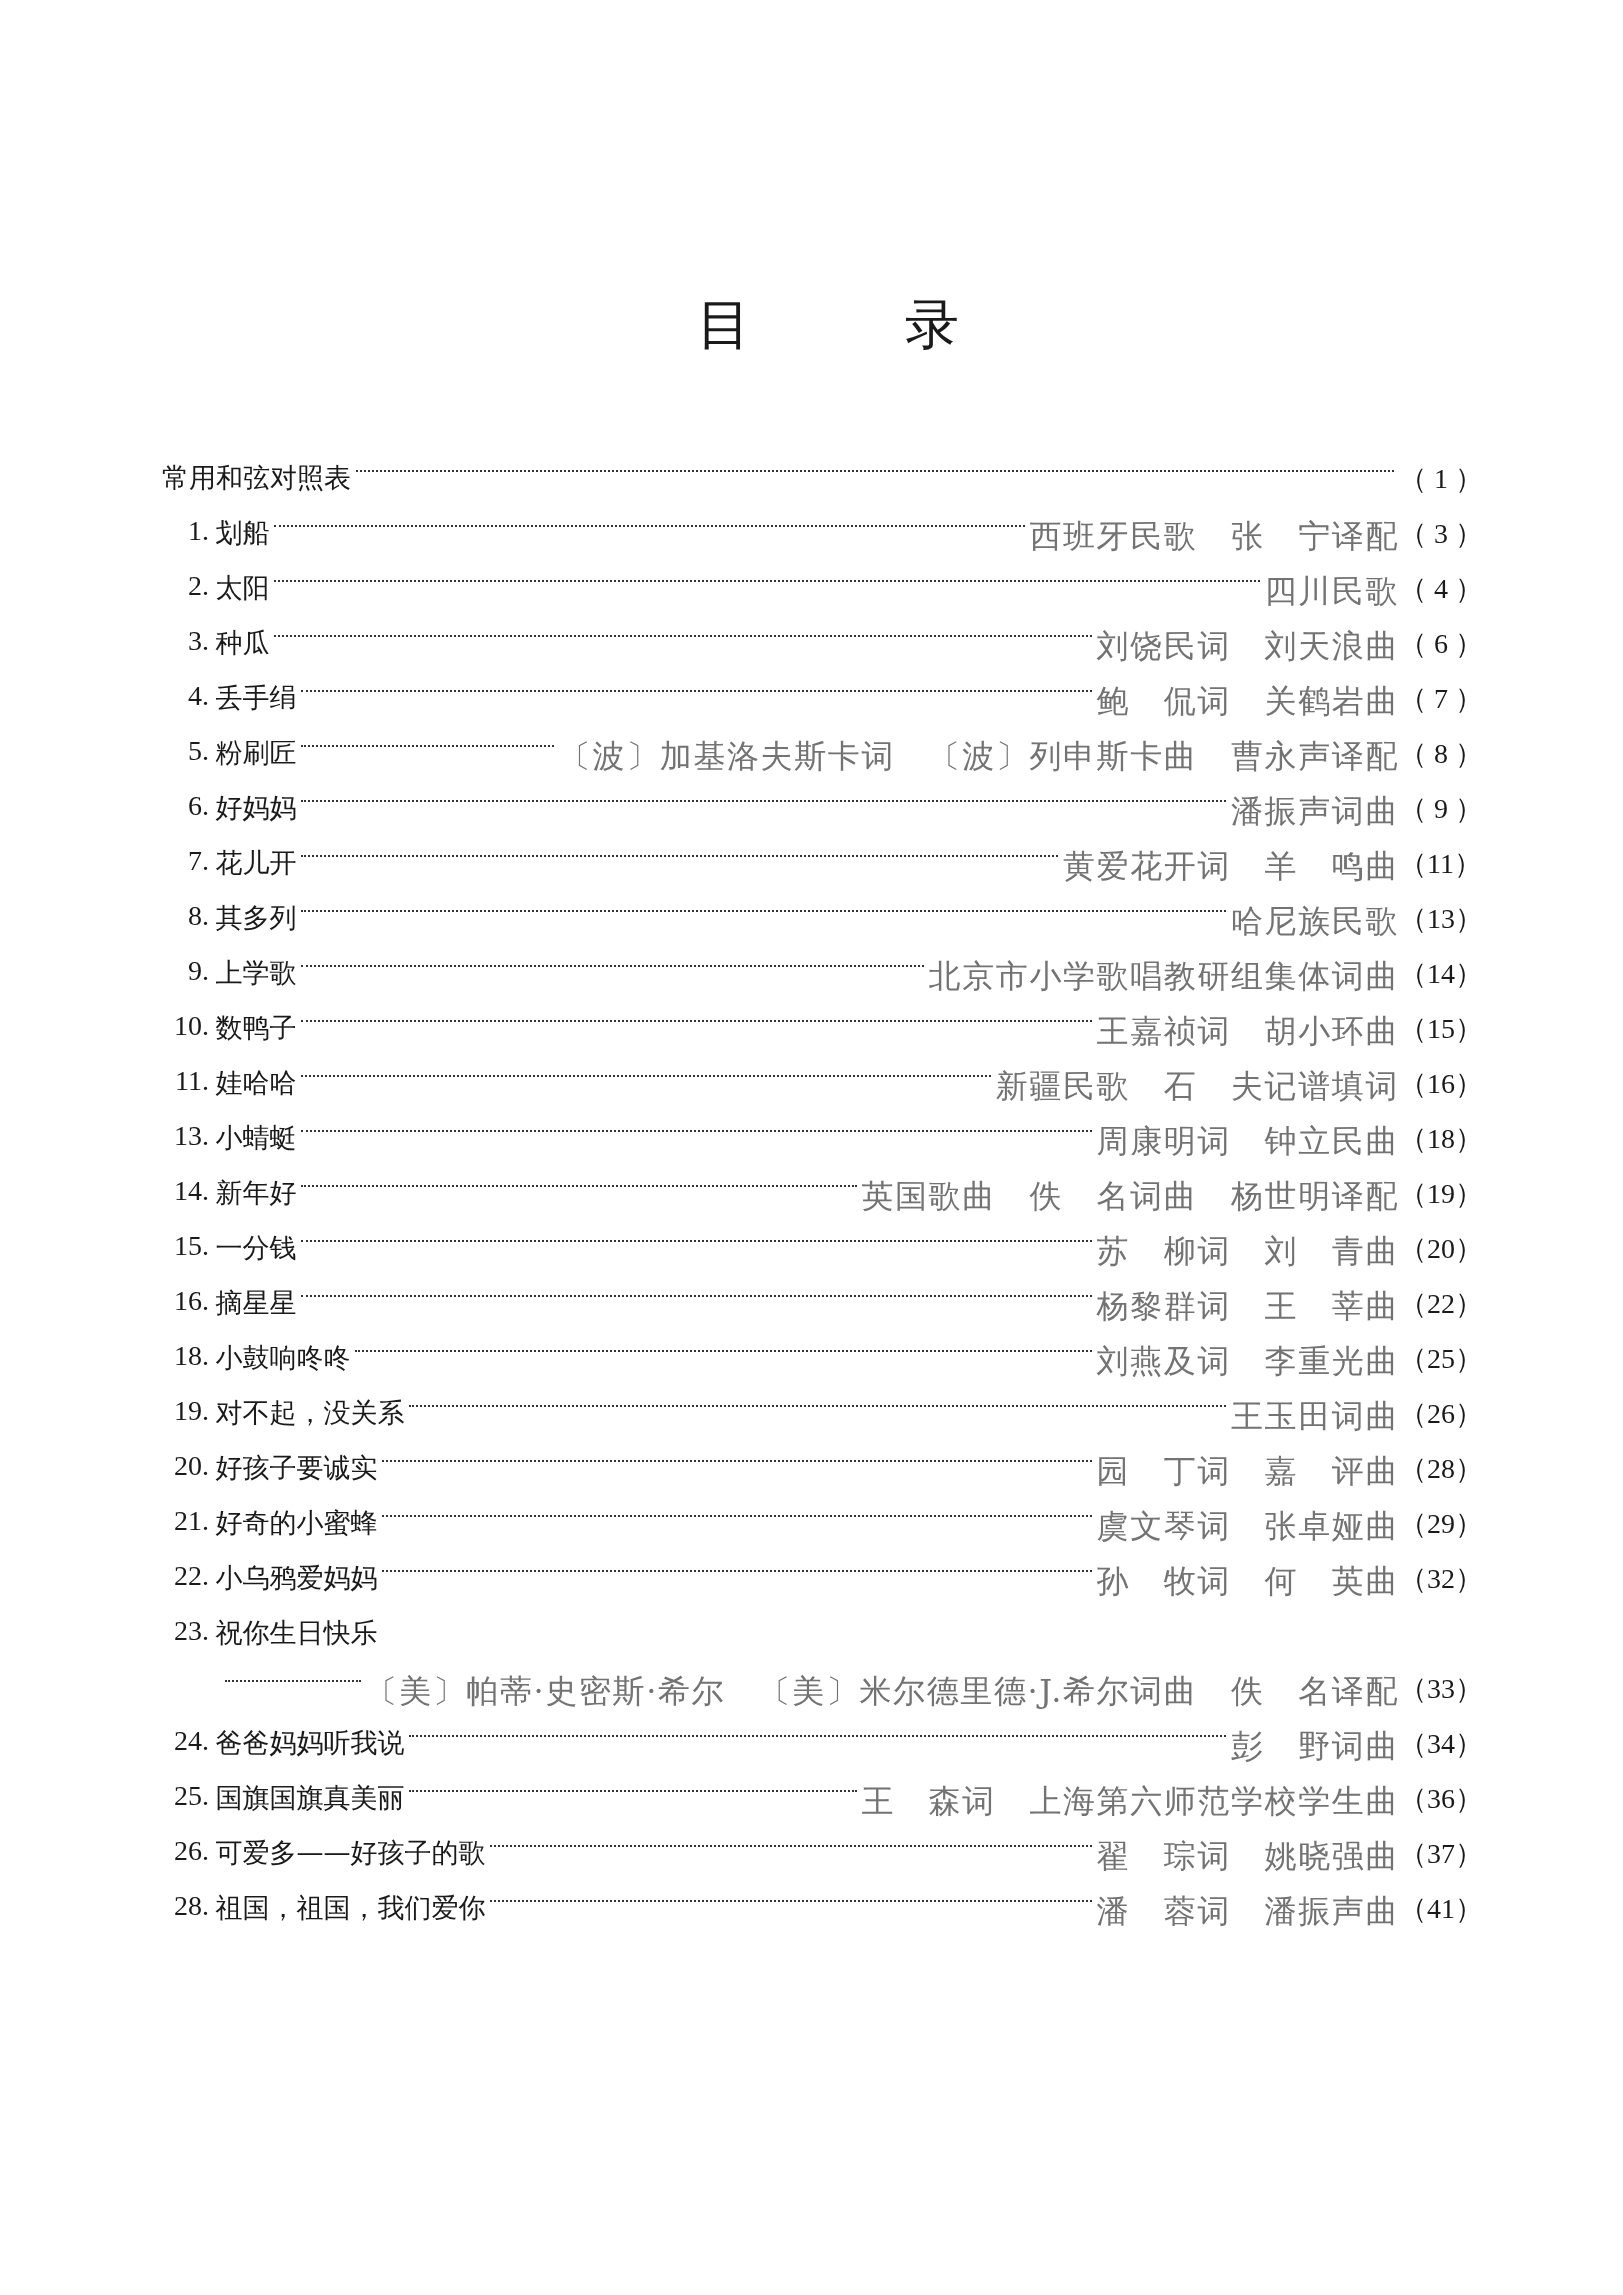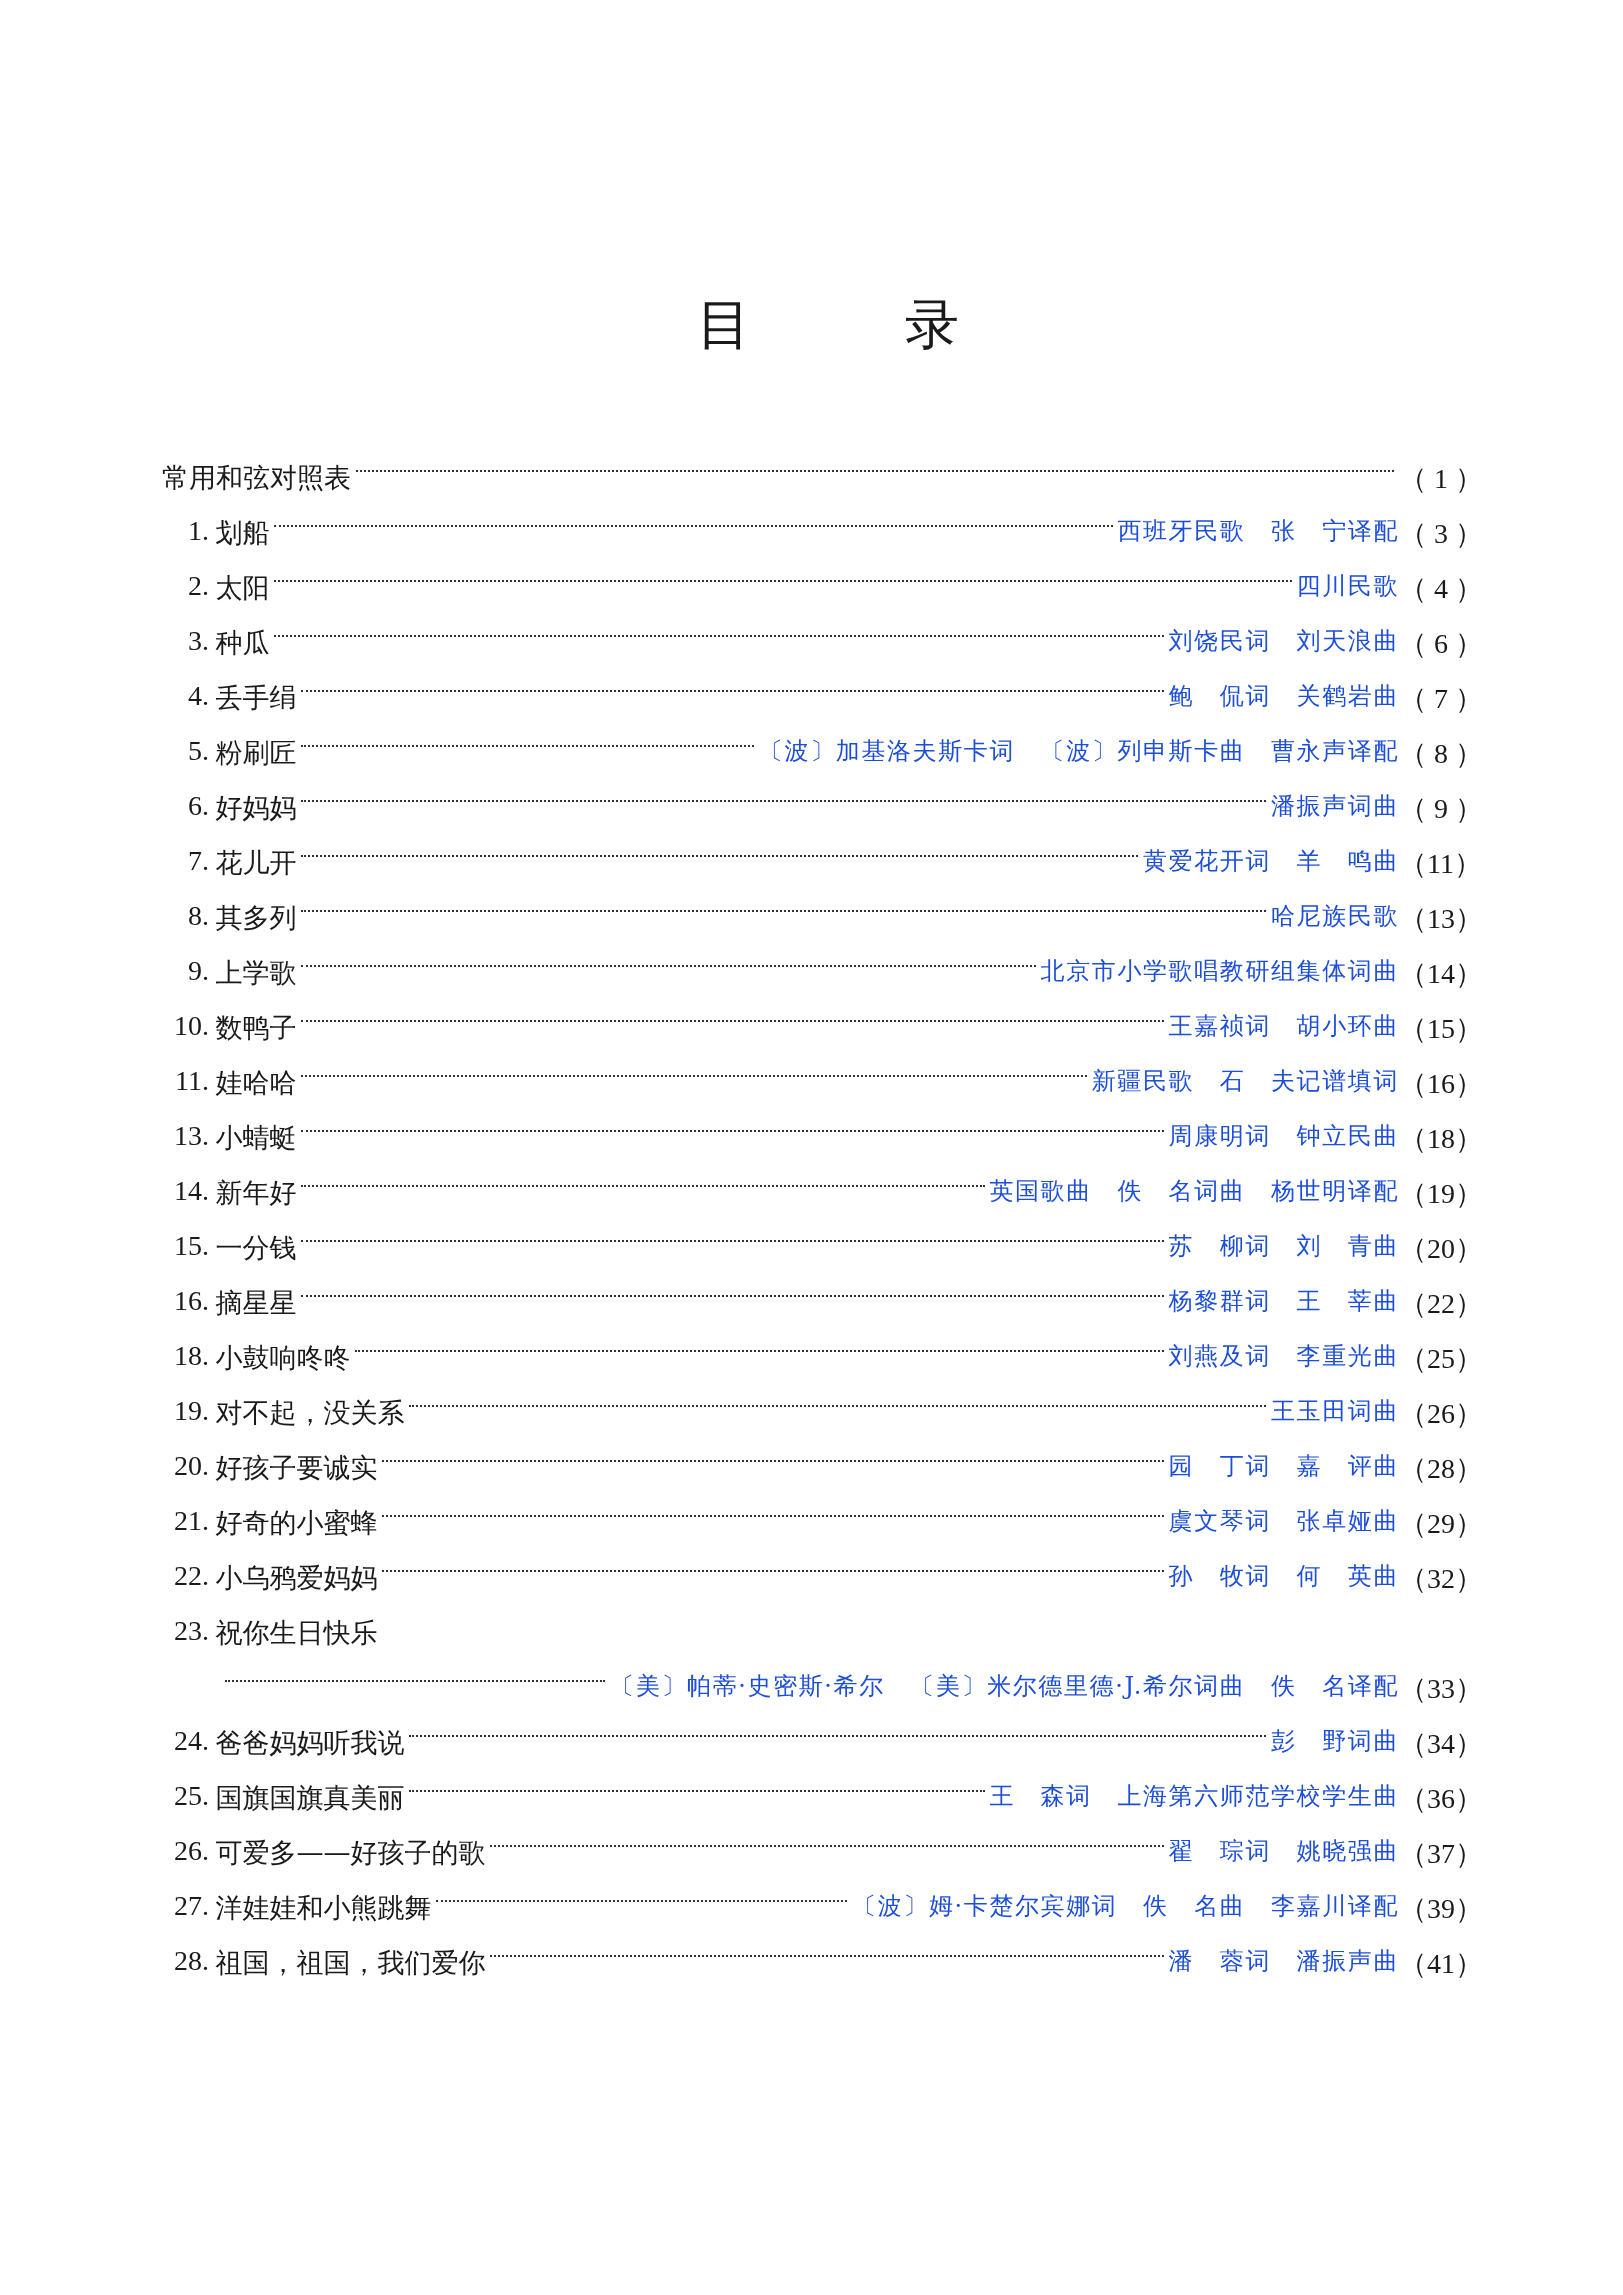"西班牙民歌 张 宁译配" .credit { color: #1d4ed8 -> #737373; font-size: 24px -> 32px }
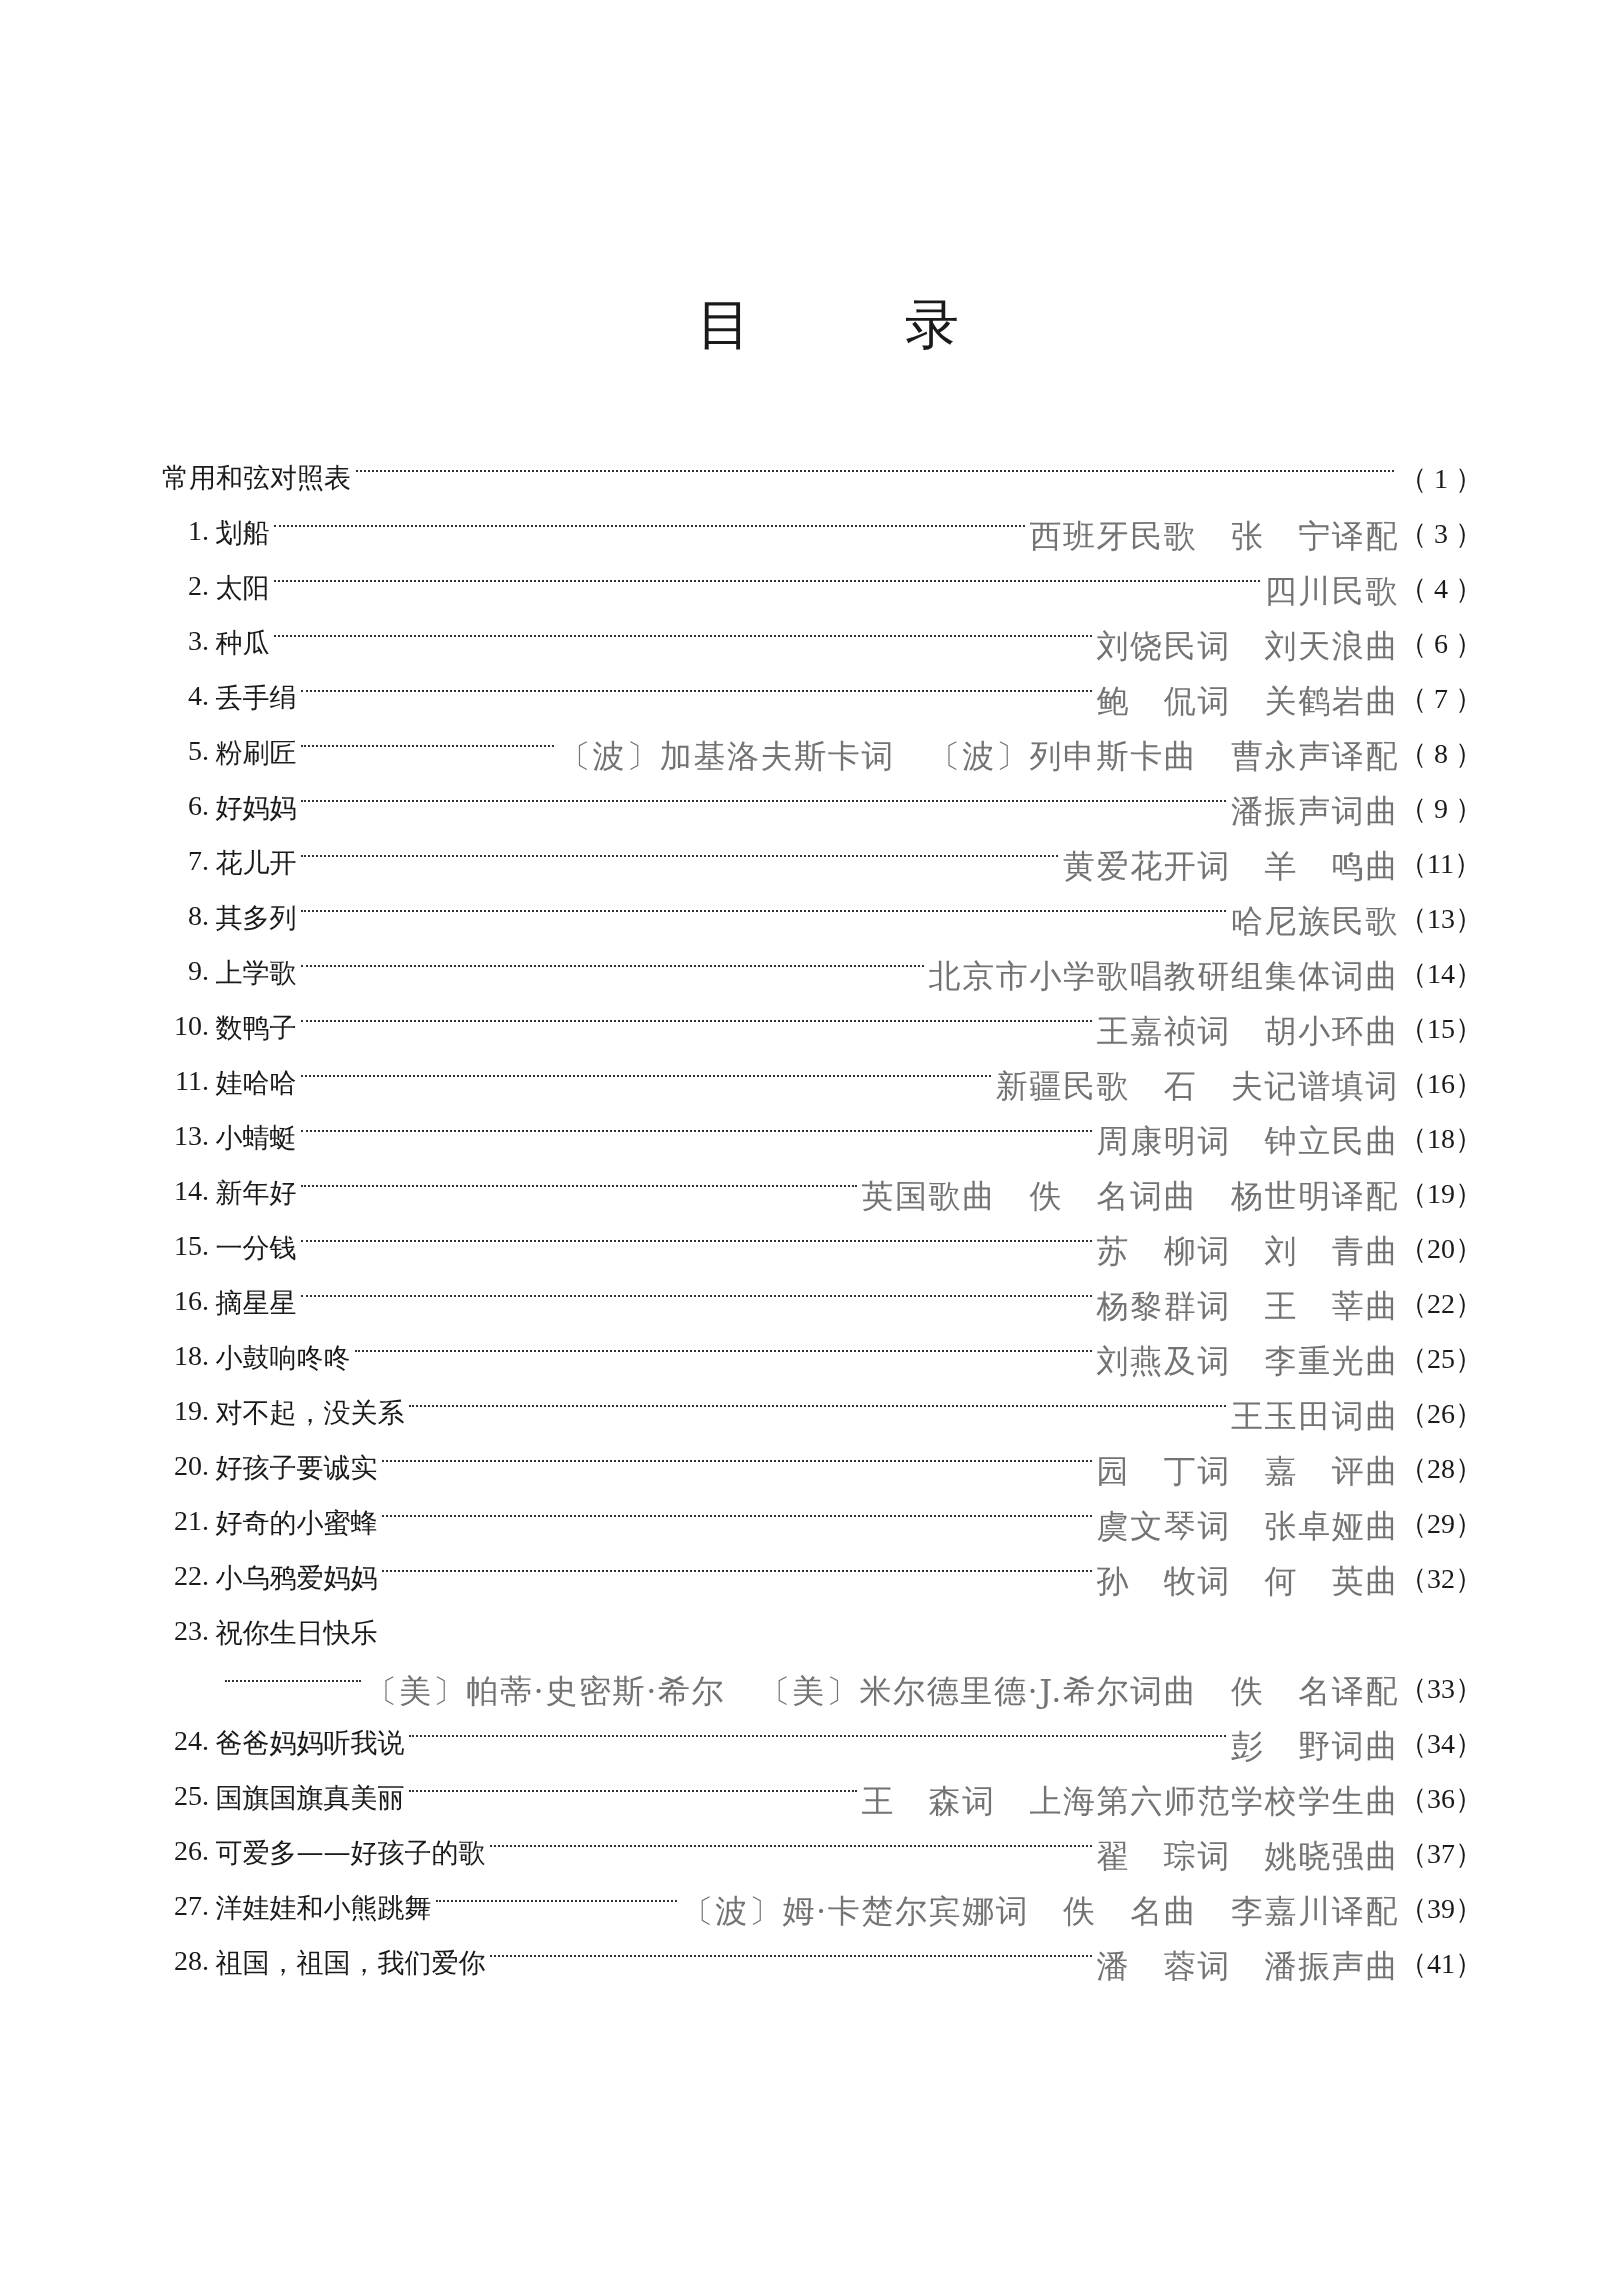"27." div.row { html: <div> <span>27.</span> <span>洋娃娃和小熊跳舞</span> <span></span> <span>〔波〕姆·卡楚尔宾娜词 佚 名曲 李嘉川译配</span> <span>（39）</span> </div> -> none }
